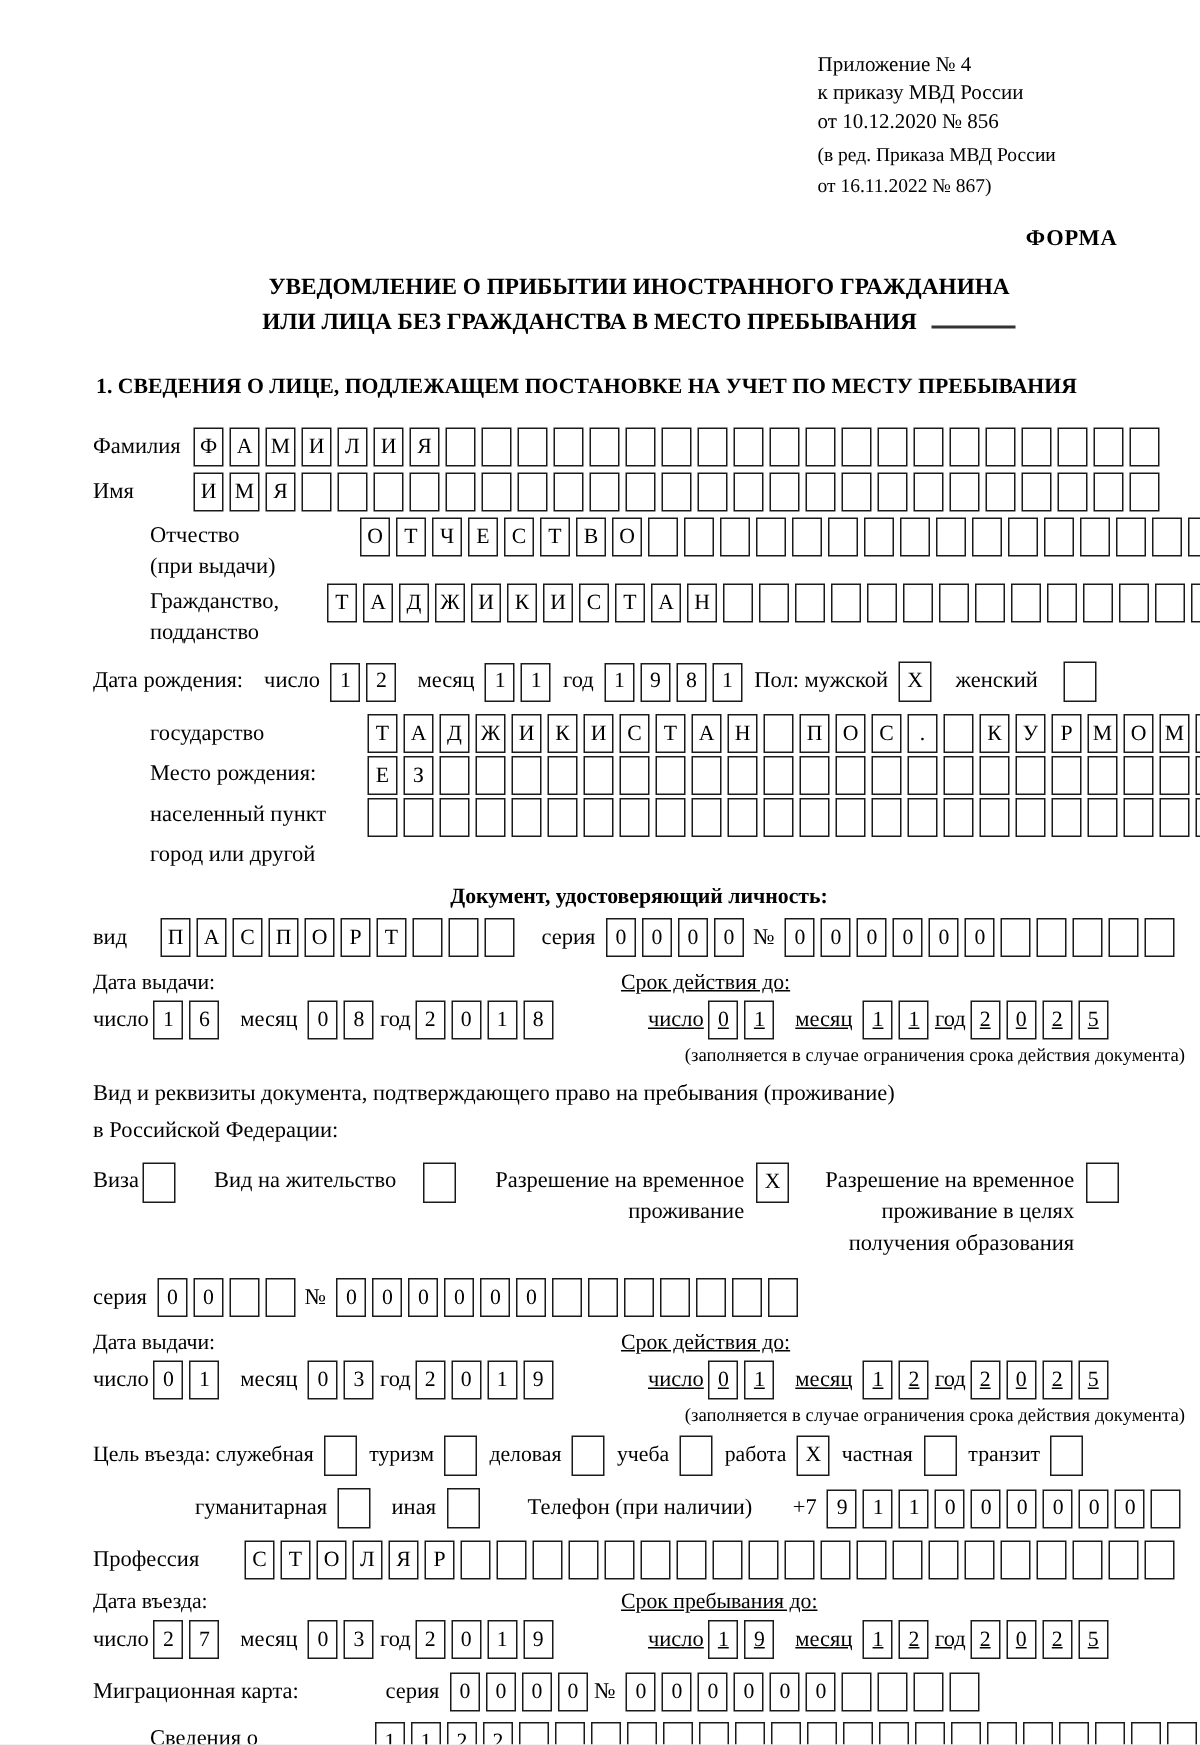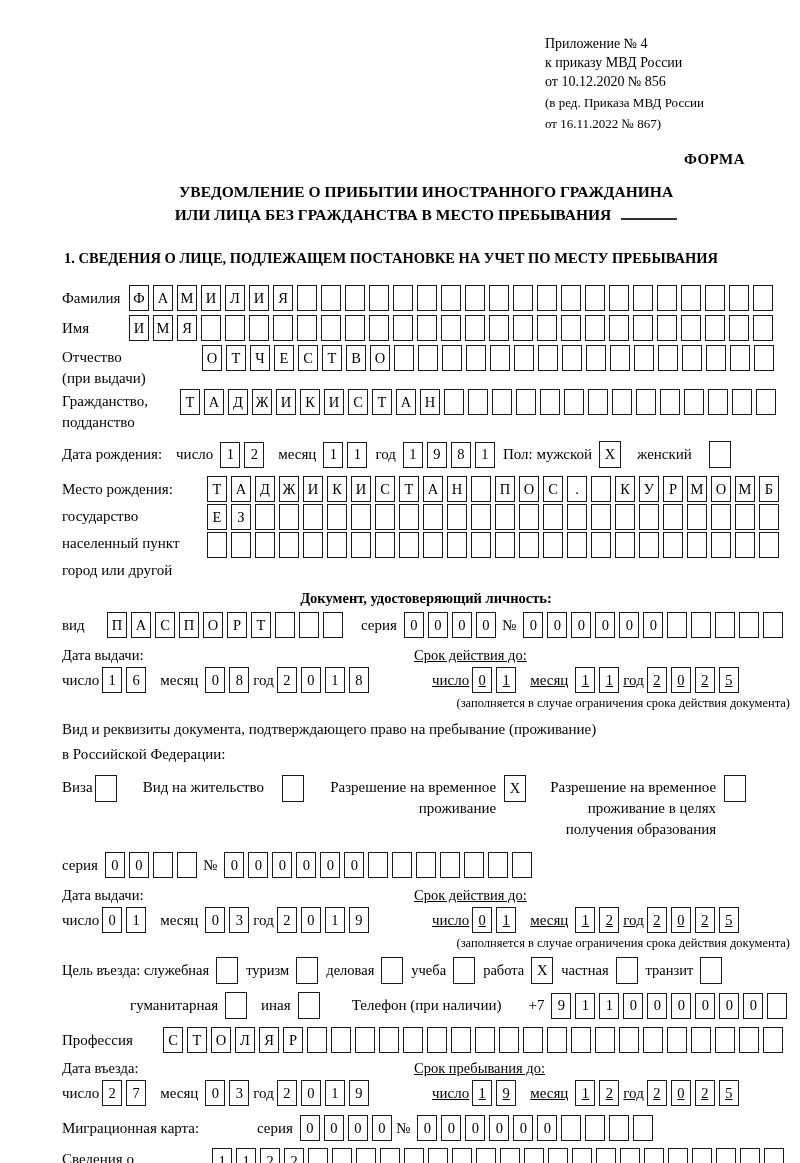"Отчество" .mlabel { margin-left: none -> 38px }
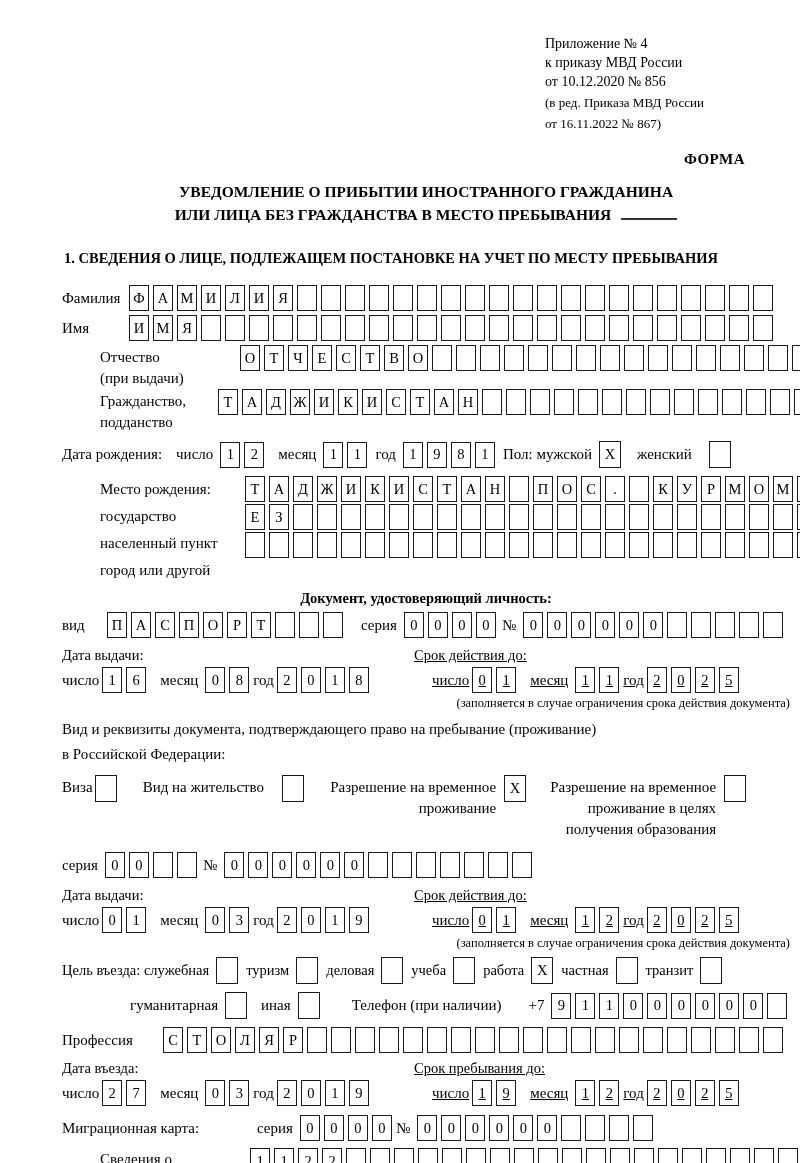"Место рождения:" span { order: before "государство" -> after "государство" }
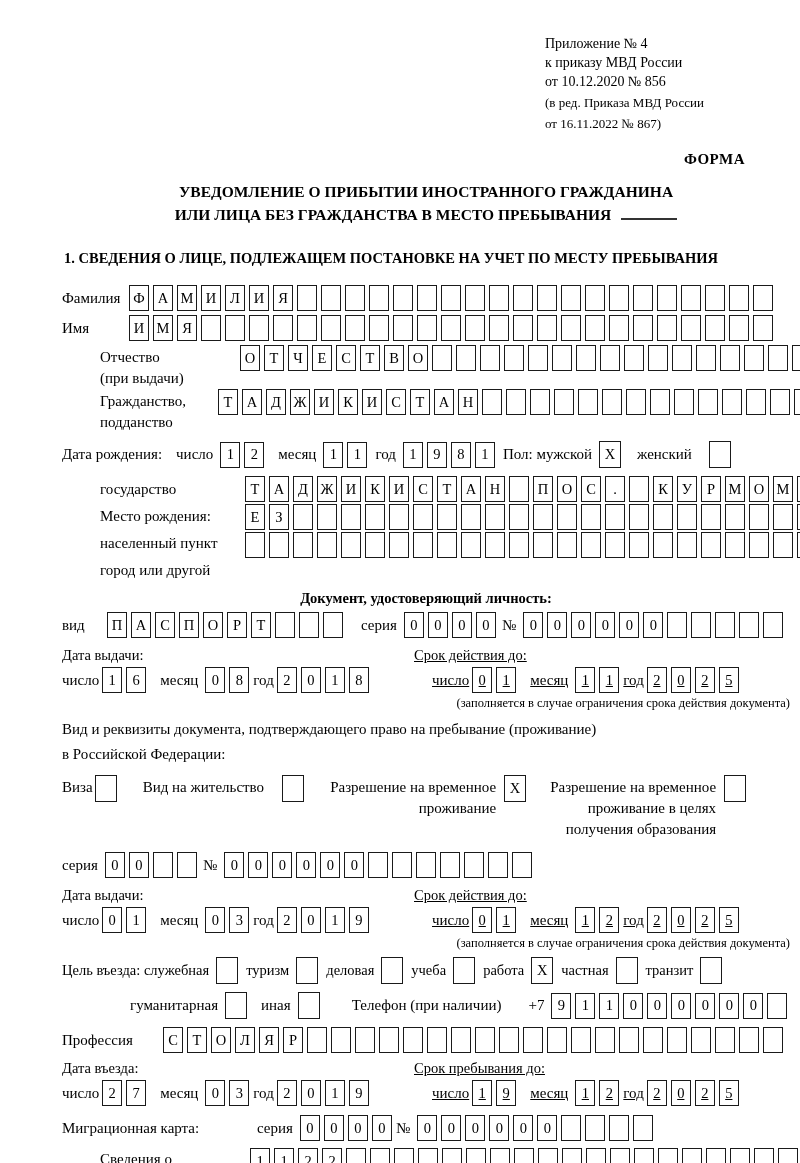"Вид и реквизиты документа," div.txt { text: пребывание -> пребывания }
